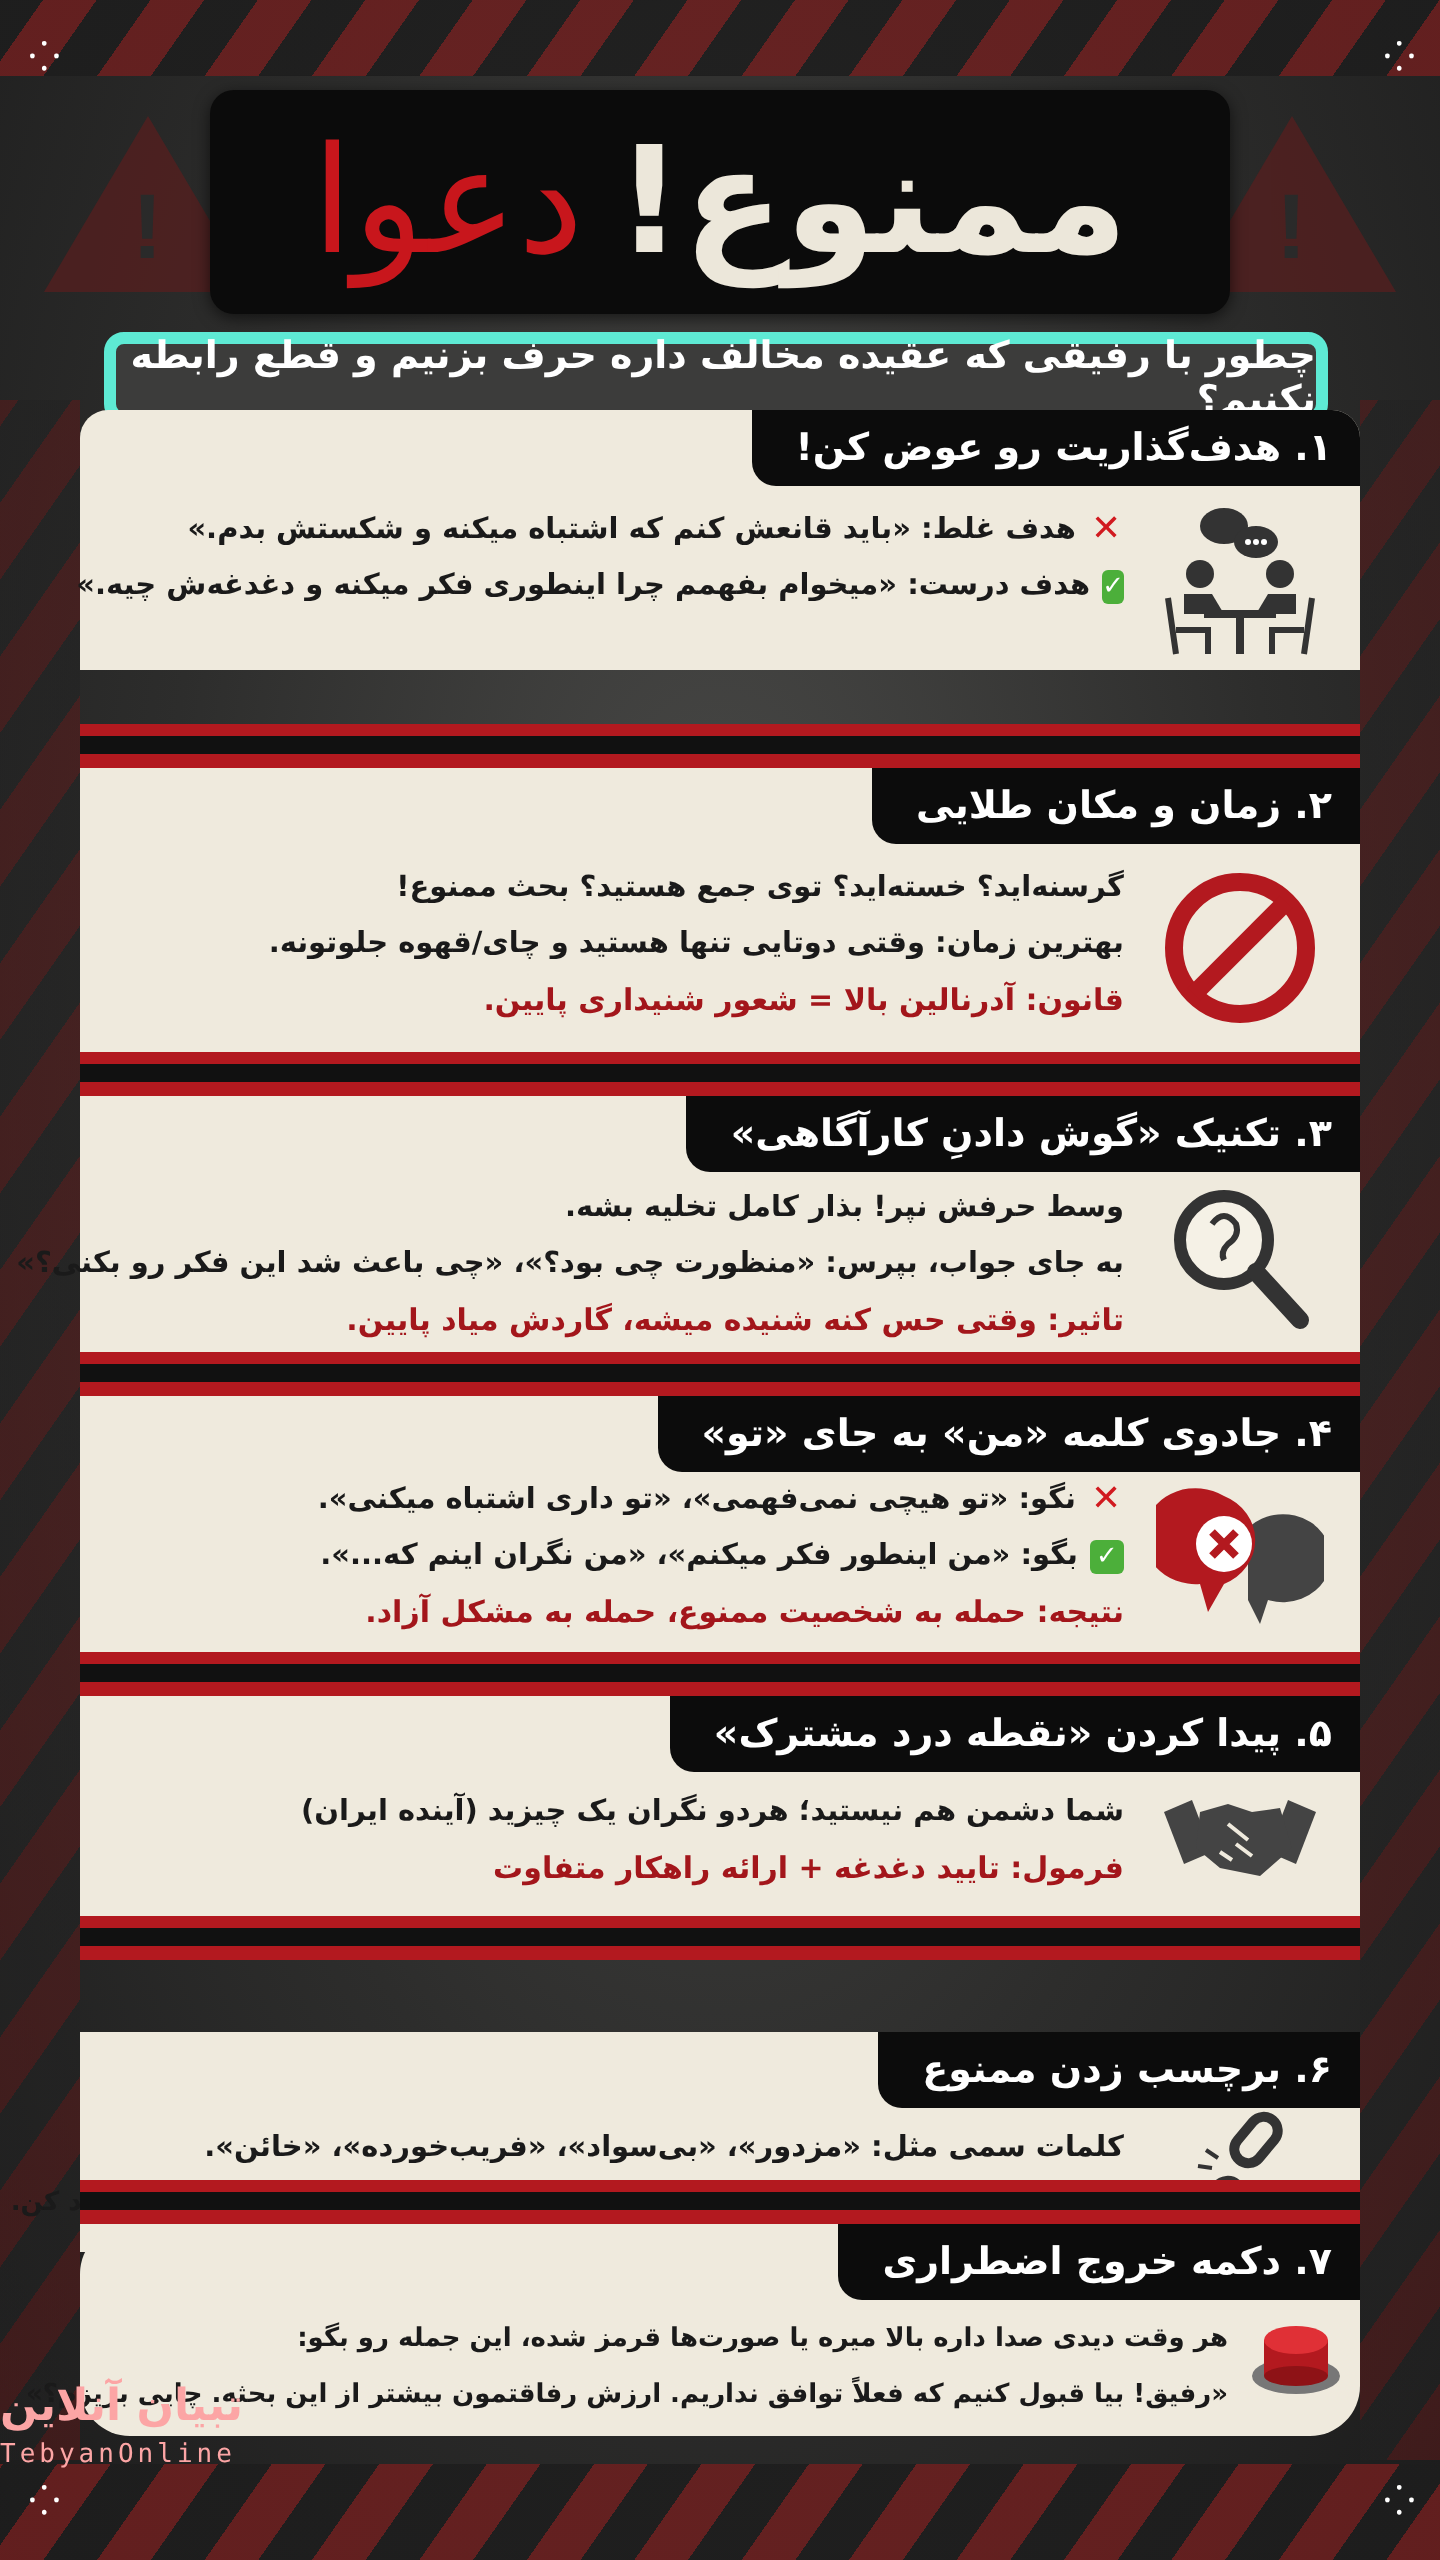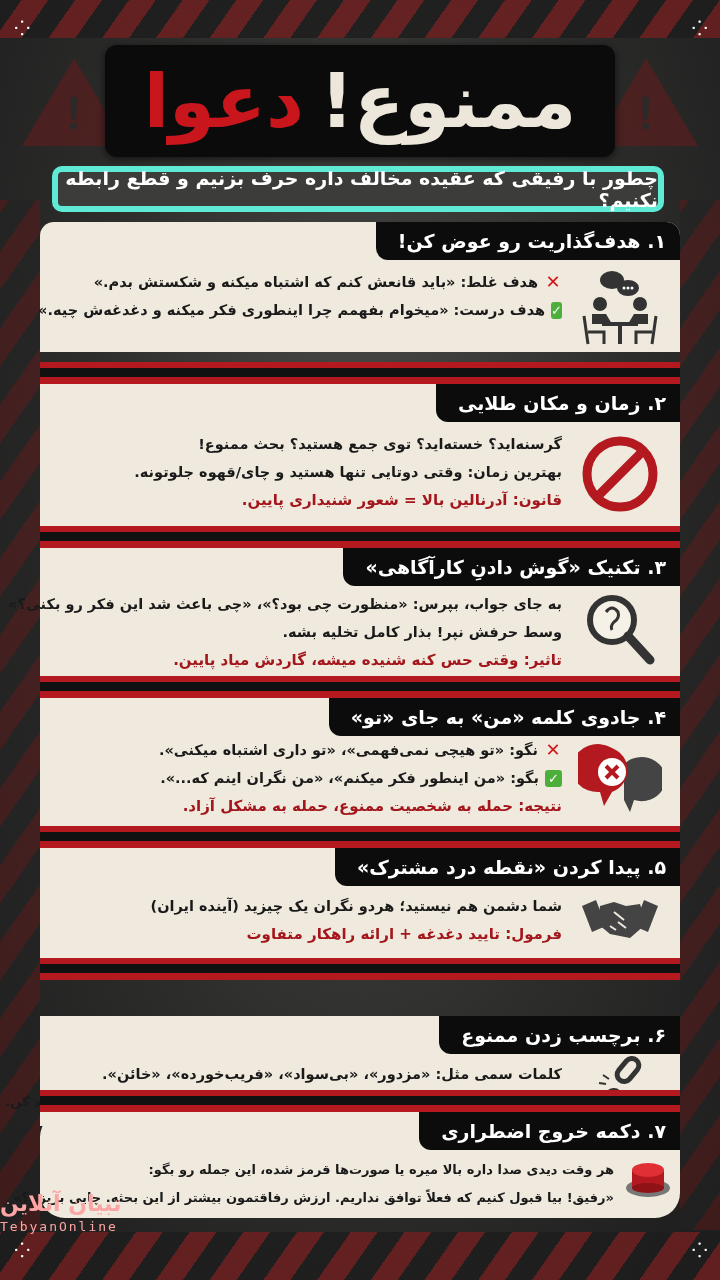"دعوا" .title-red { font-weight: bold -> normal }
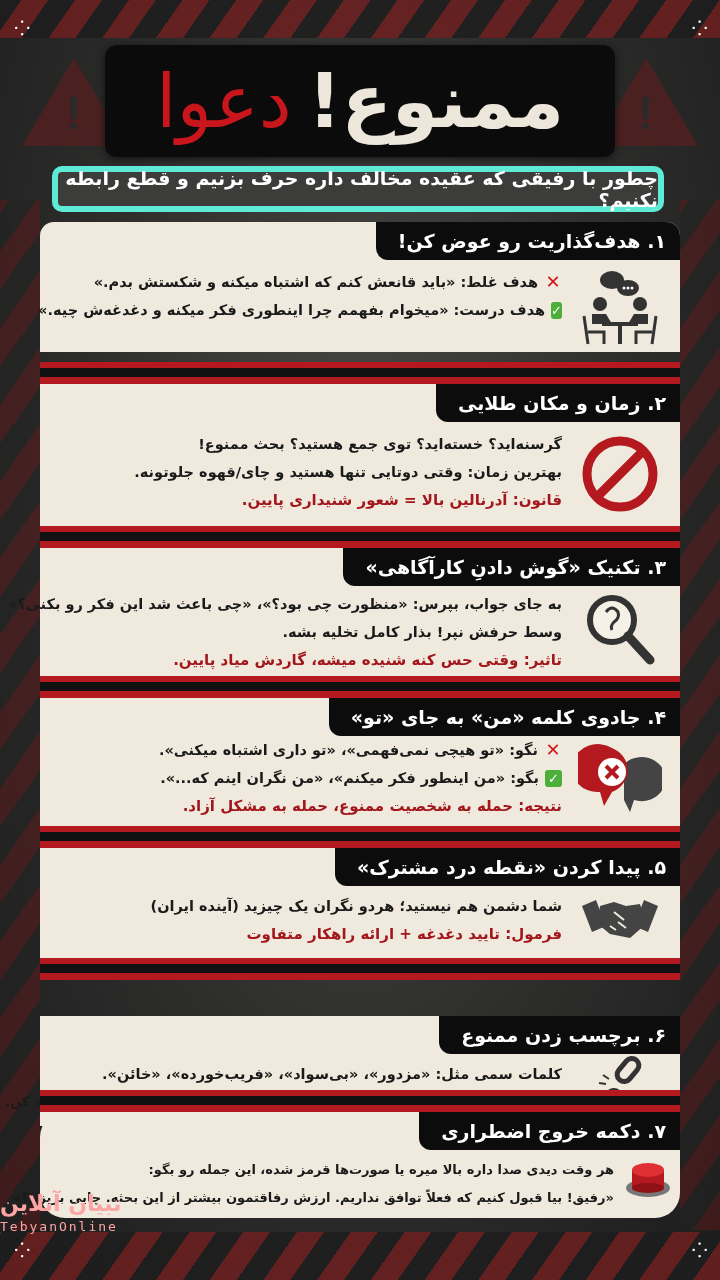"۱. هدف‌گذاریت رو عوض کن!" div.card { top: 222px -> 205px }
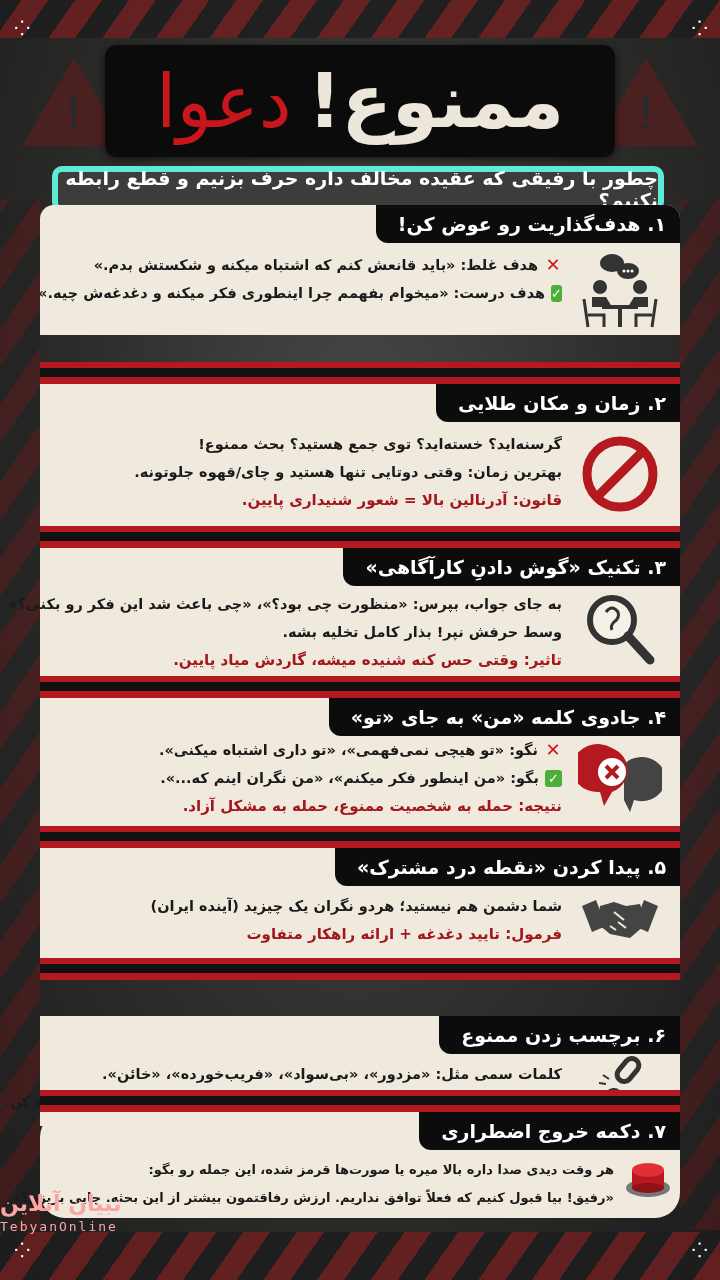"به جای جواب، بپرس: «منظورت" div.line { order: before "وسط حرفش نپر! بذار کامل" -> after "وسط حرفش نپر! بذار کامل" }
